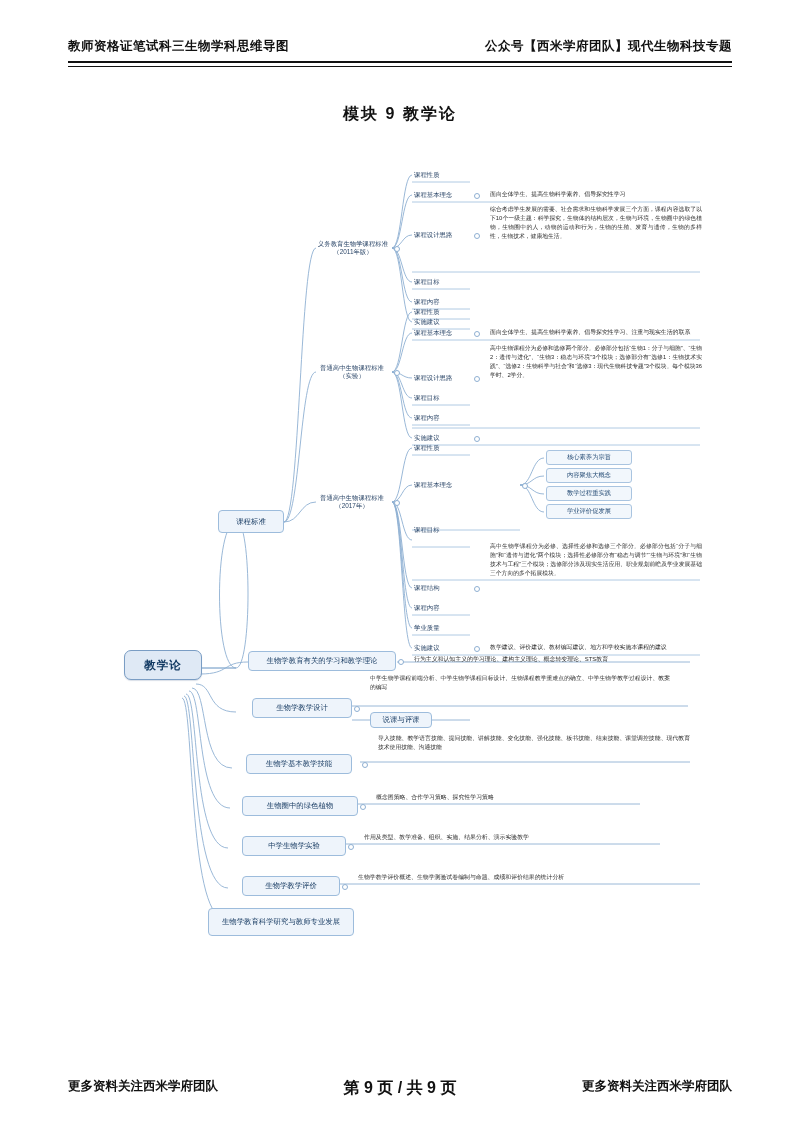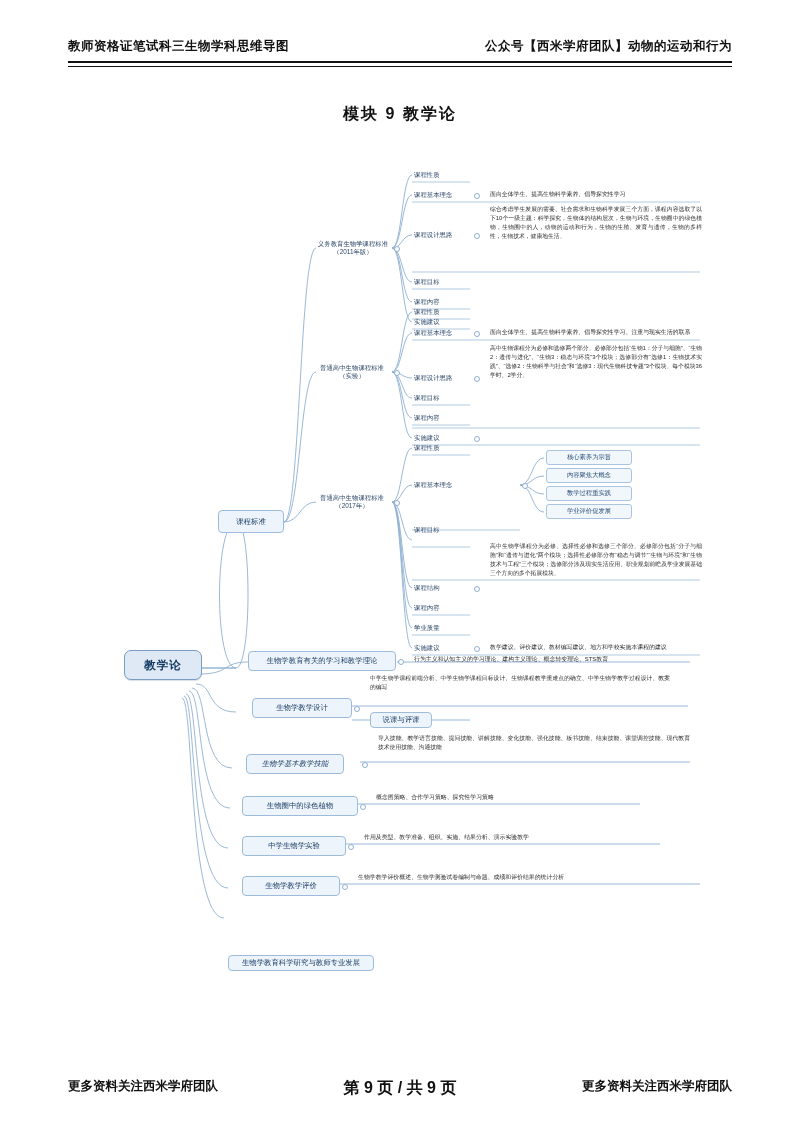"公众号【西米学府团队】动物的运动和行为" div.hdr-right { text: 动物的运动和行为 -> 现代生物科技专题 }
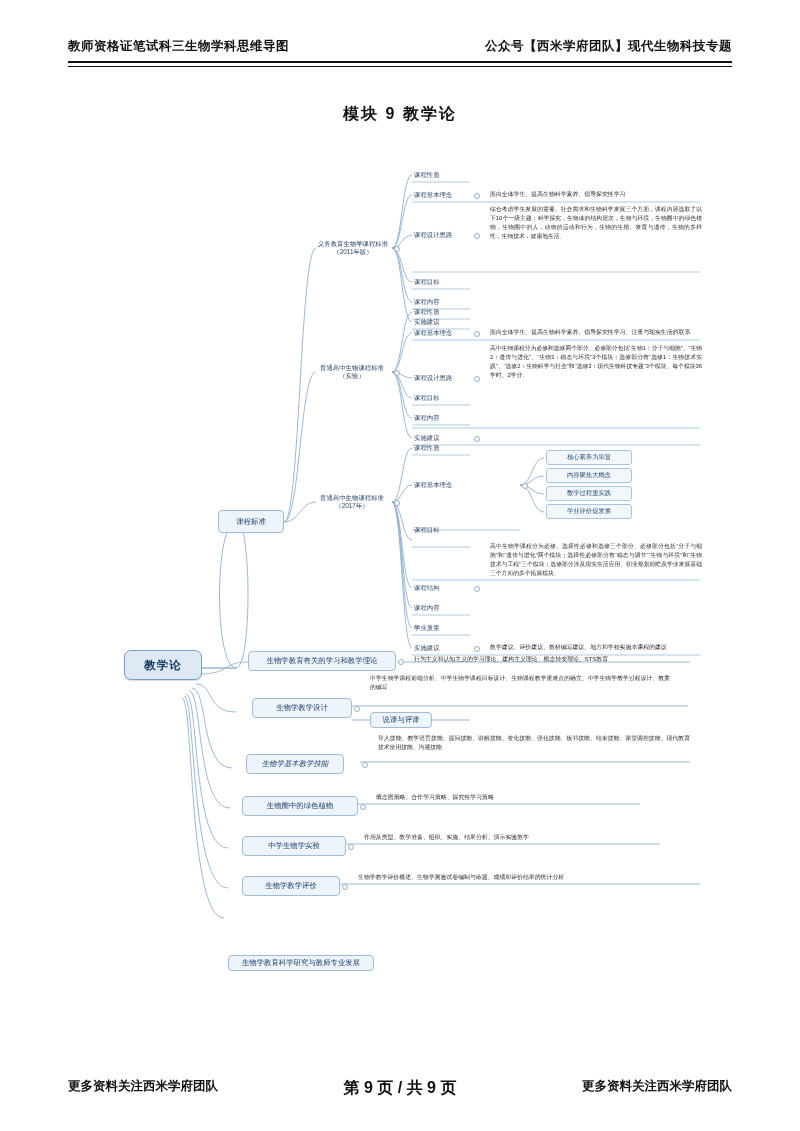"生物学基本教学技能" div.boxnode { font-style: italic -> none; width: 98px -> 106px }
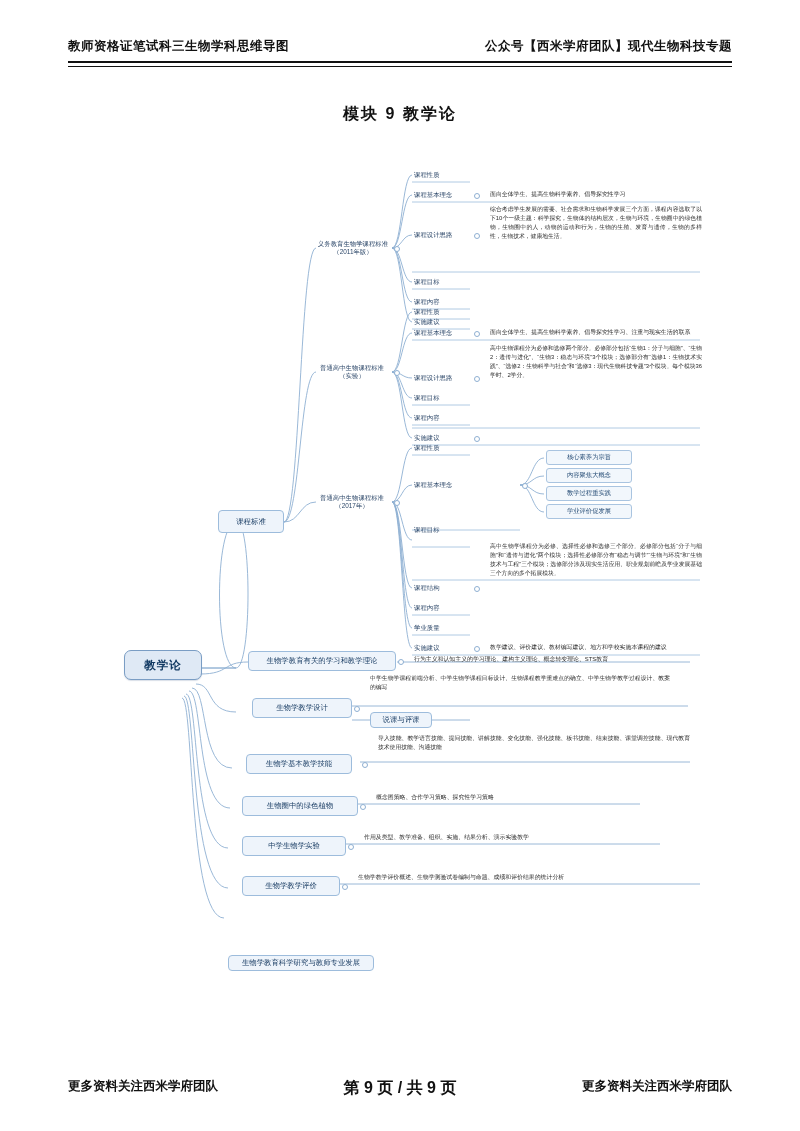"生物学教育科学研究与教师专业发展" div.boxnode { height: 16px -> 28px; left: 228px -> 208px; margin-top: 47px -> none }
